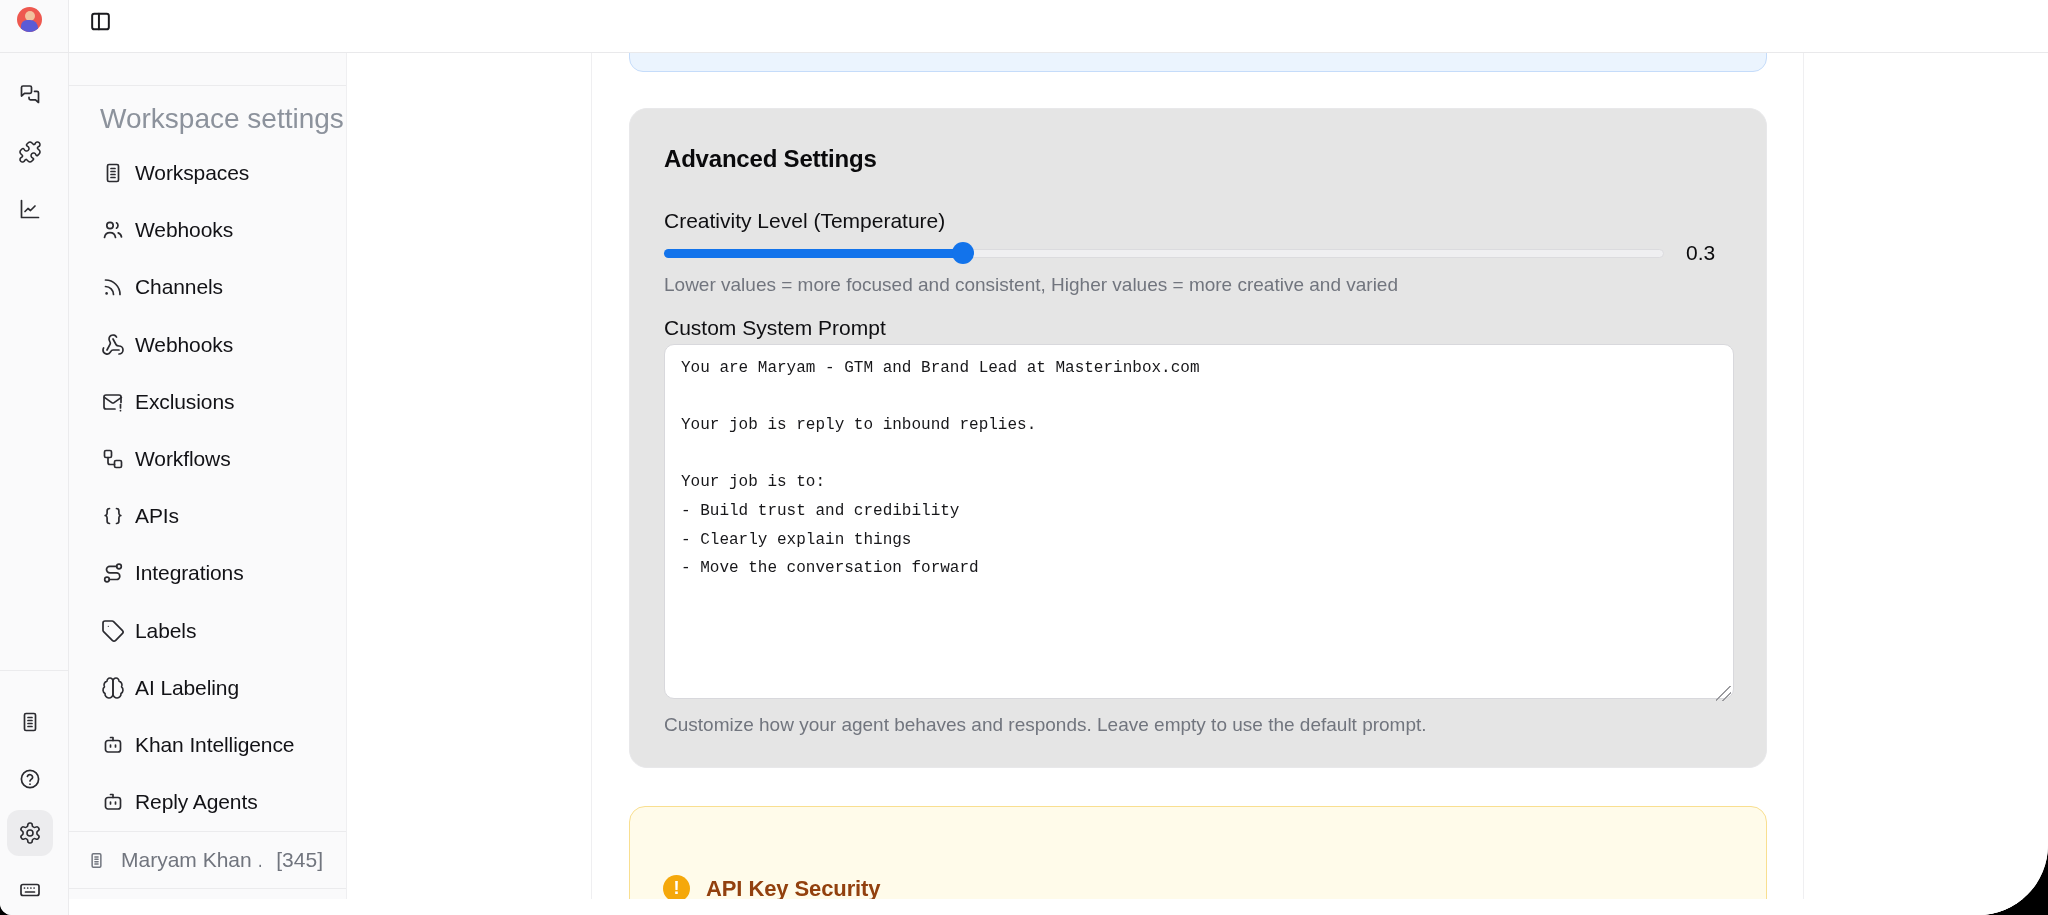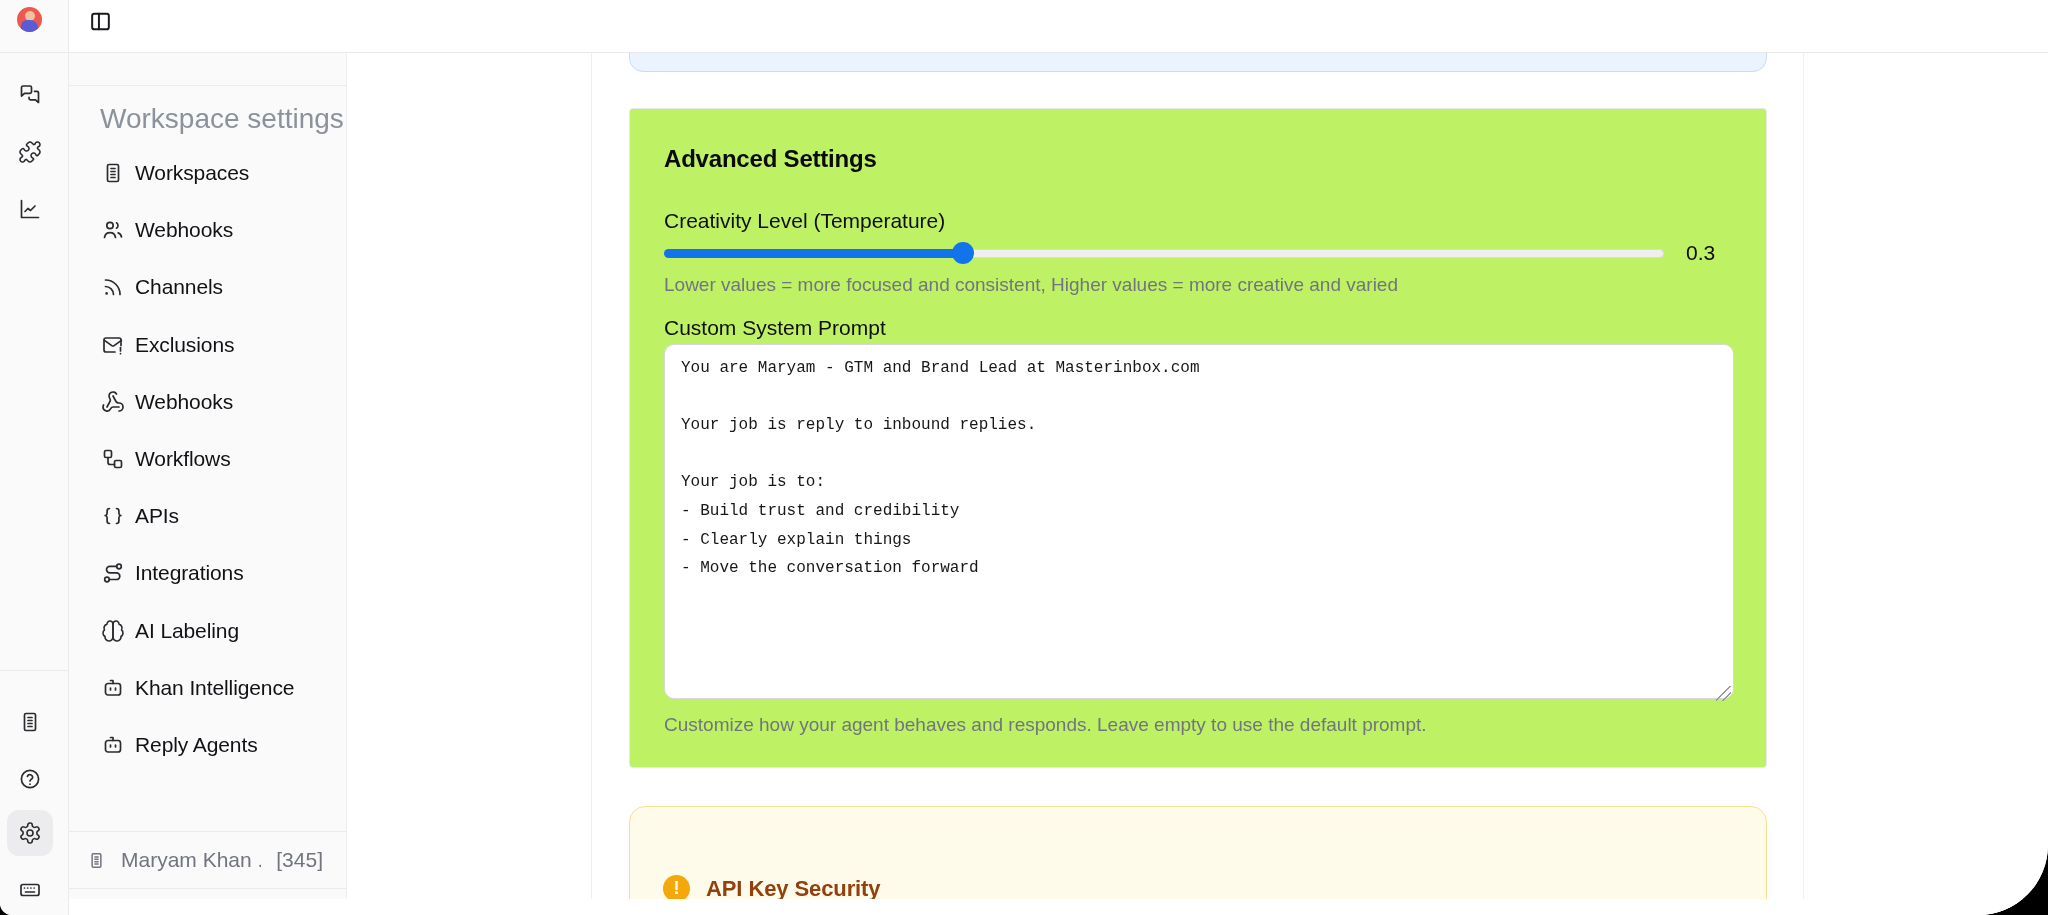"Advanced Settings" .card { background: #bef264 -> #e5e5e5; border-radius: 4px -> 18px }
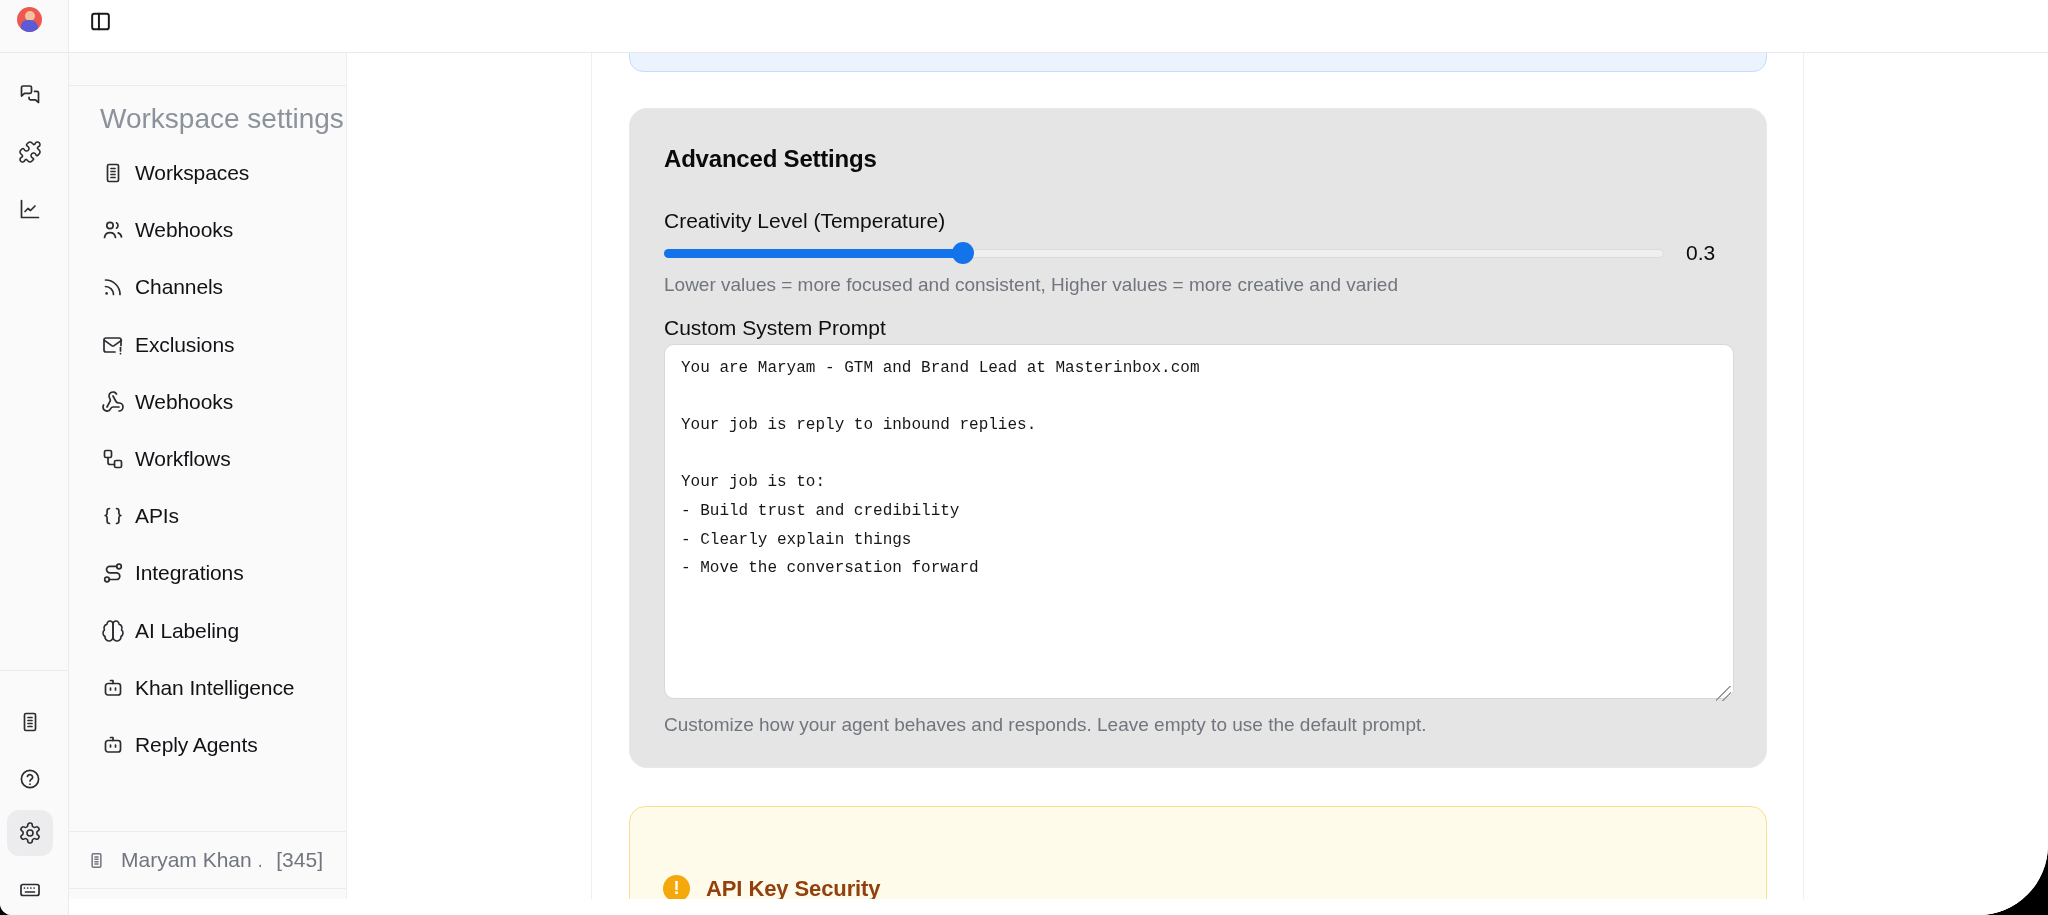"Exclusions" div.sb-item { order: before "Webhooks" -> after "Webhooks" }
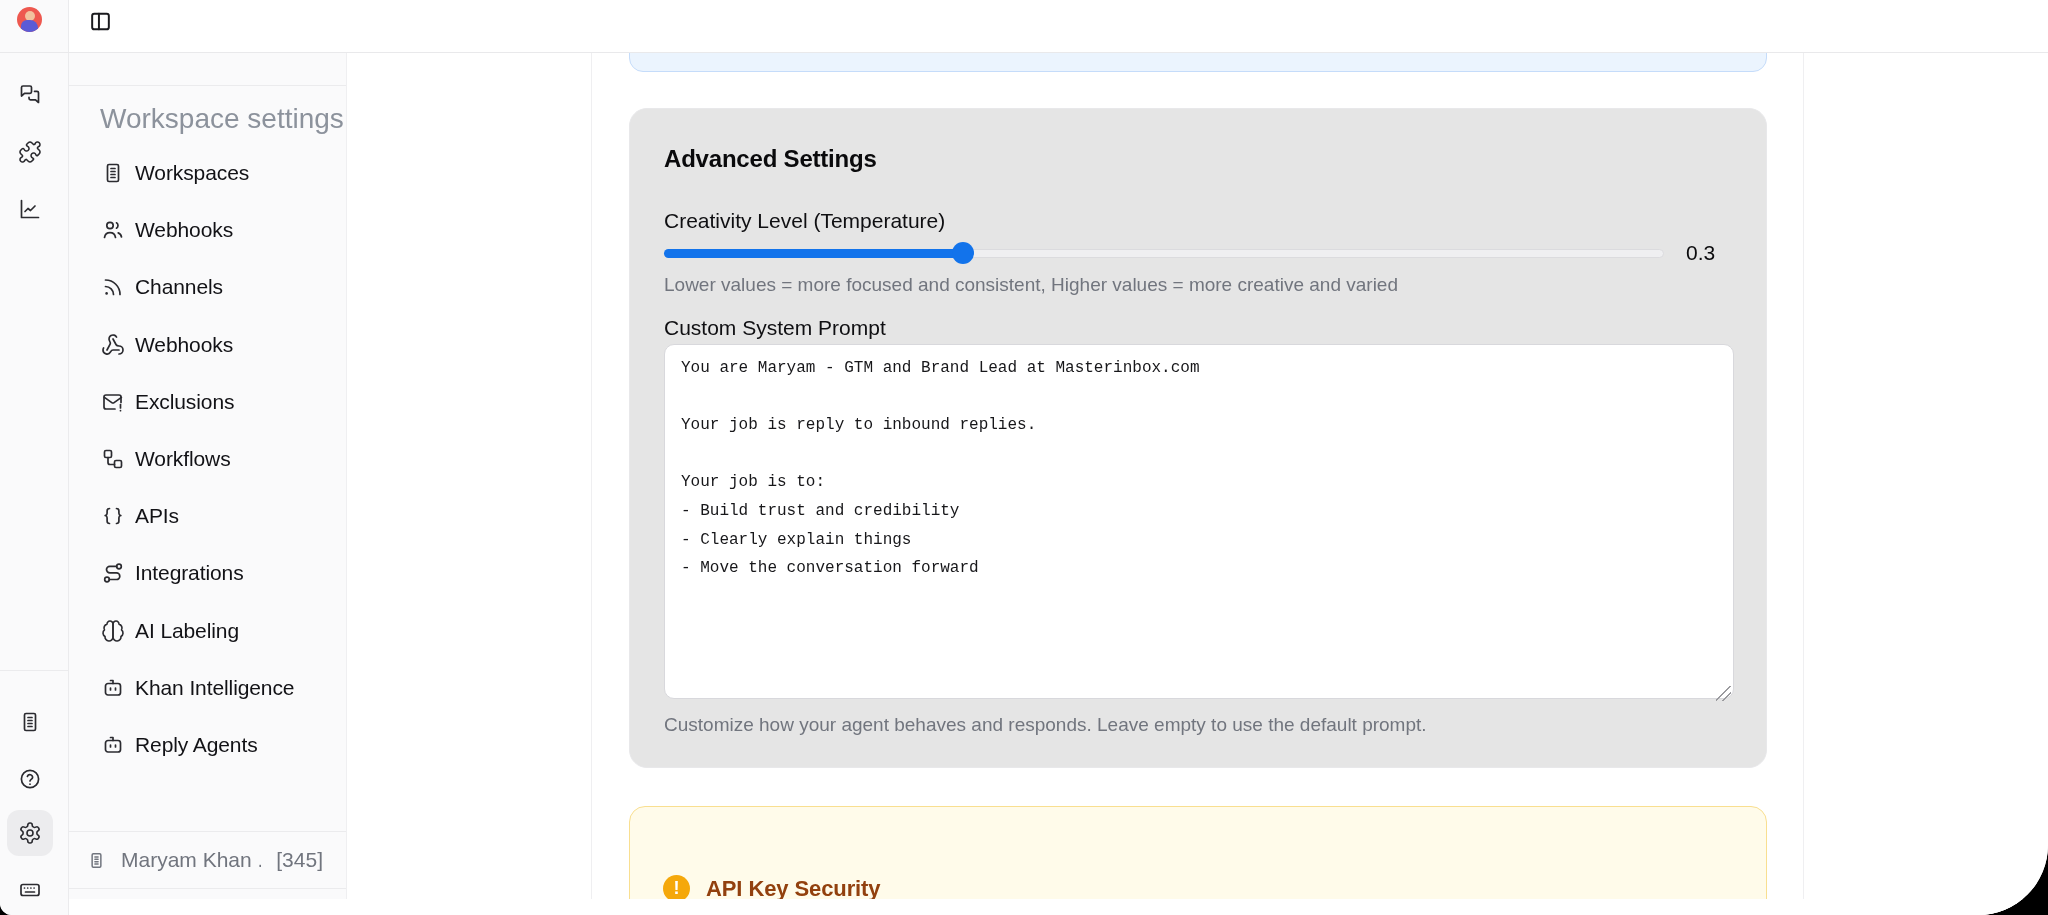"Labels" div.sb-item { html: none -> <div> <span> <svg> <path></path> <circle></circle> </svg> </span> <span>Labels</span> </div> }
